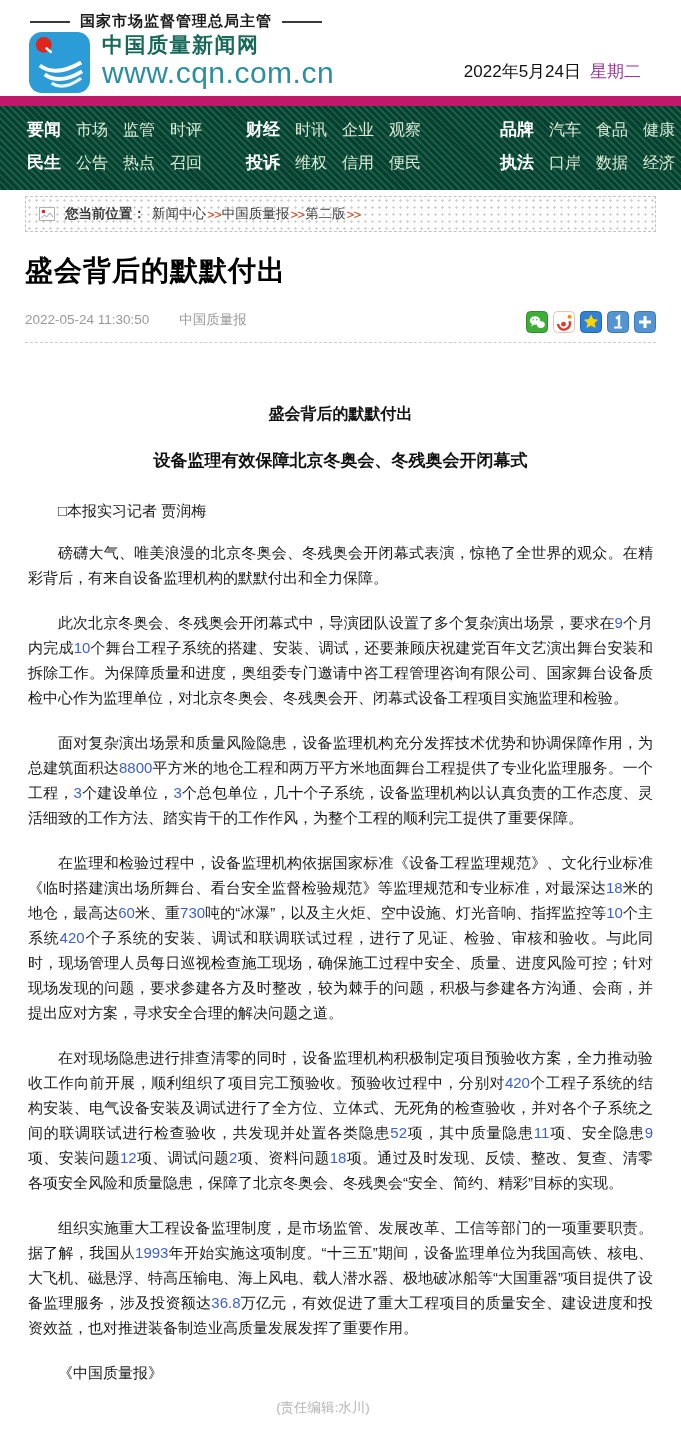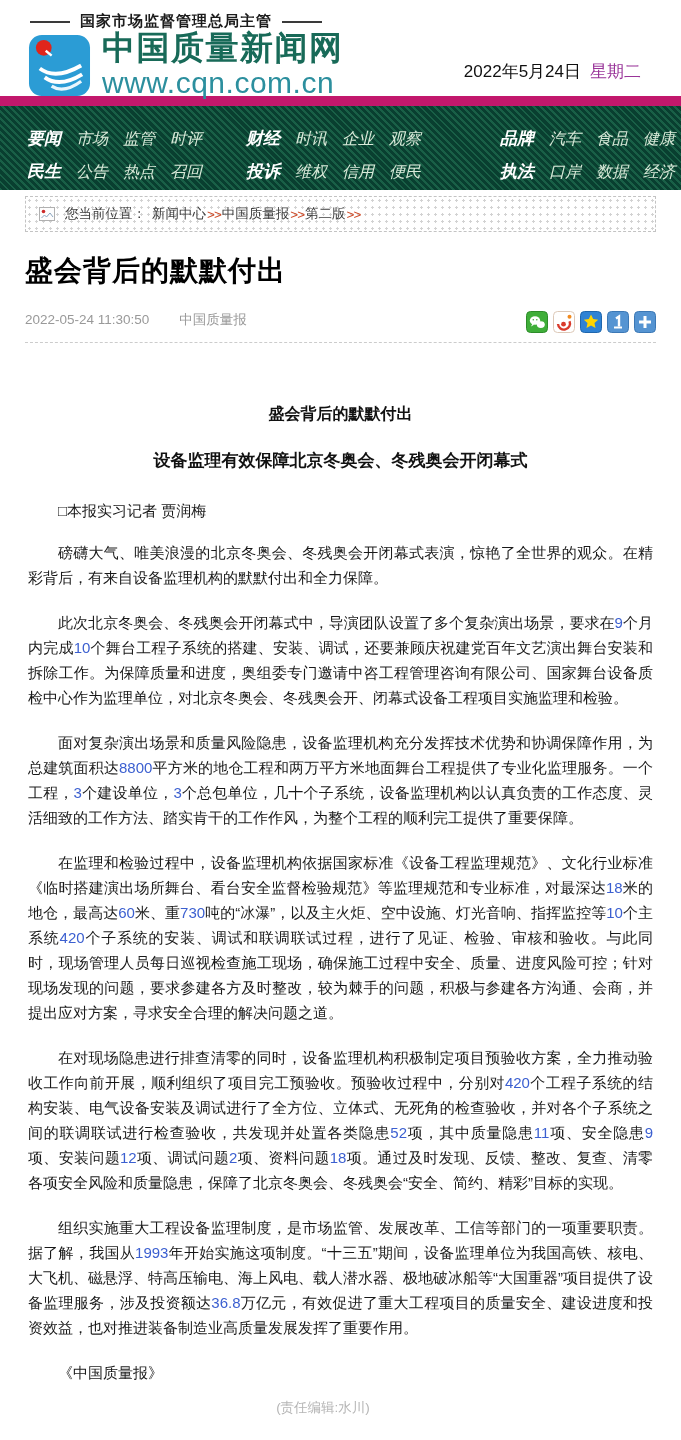"中国质量新闻网" .site-name { font-size: 33px -> 21px }
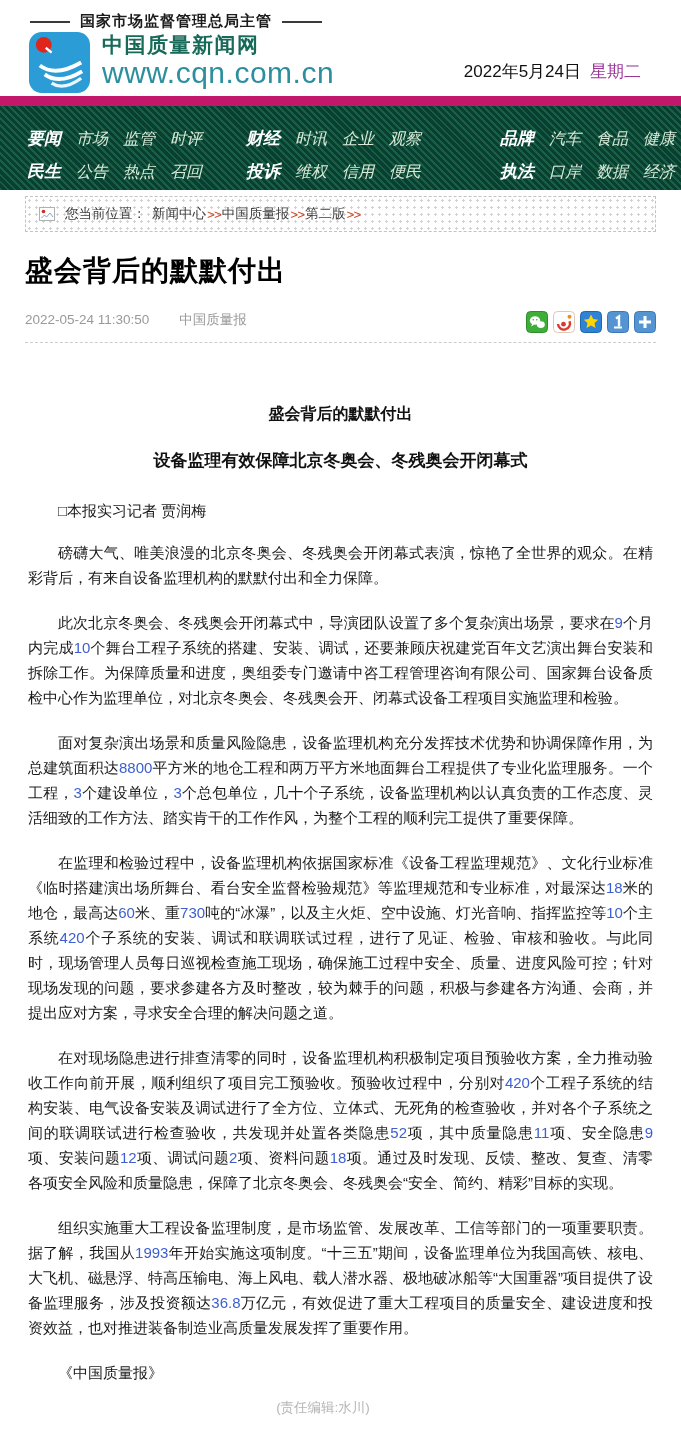"要闻 市场 监管 时评" .nav-group { font-style: italic -> none; padding-top: 16px -> 7px }
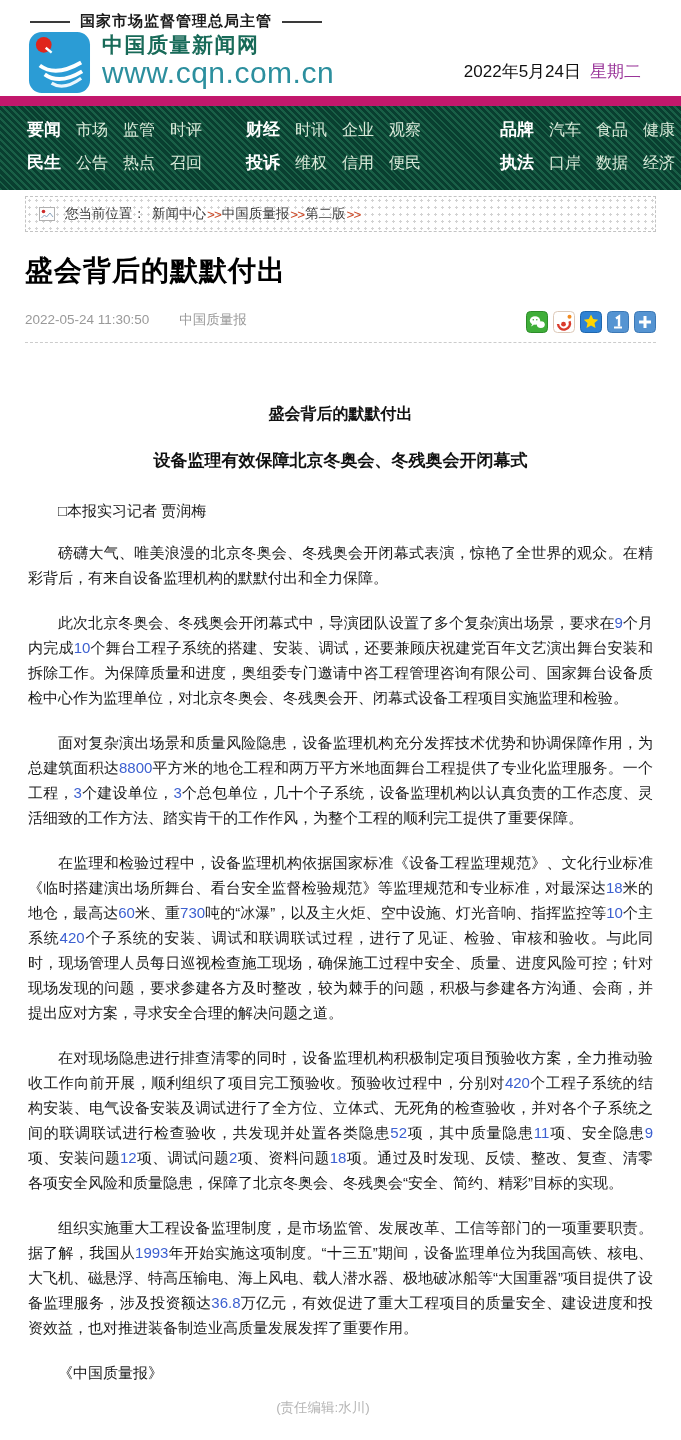"您当前位置：" .crumb-label { font-weight: normal -> bold }
